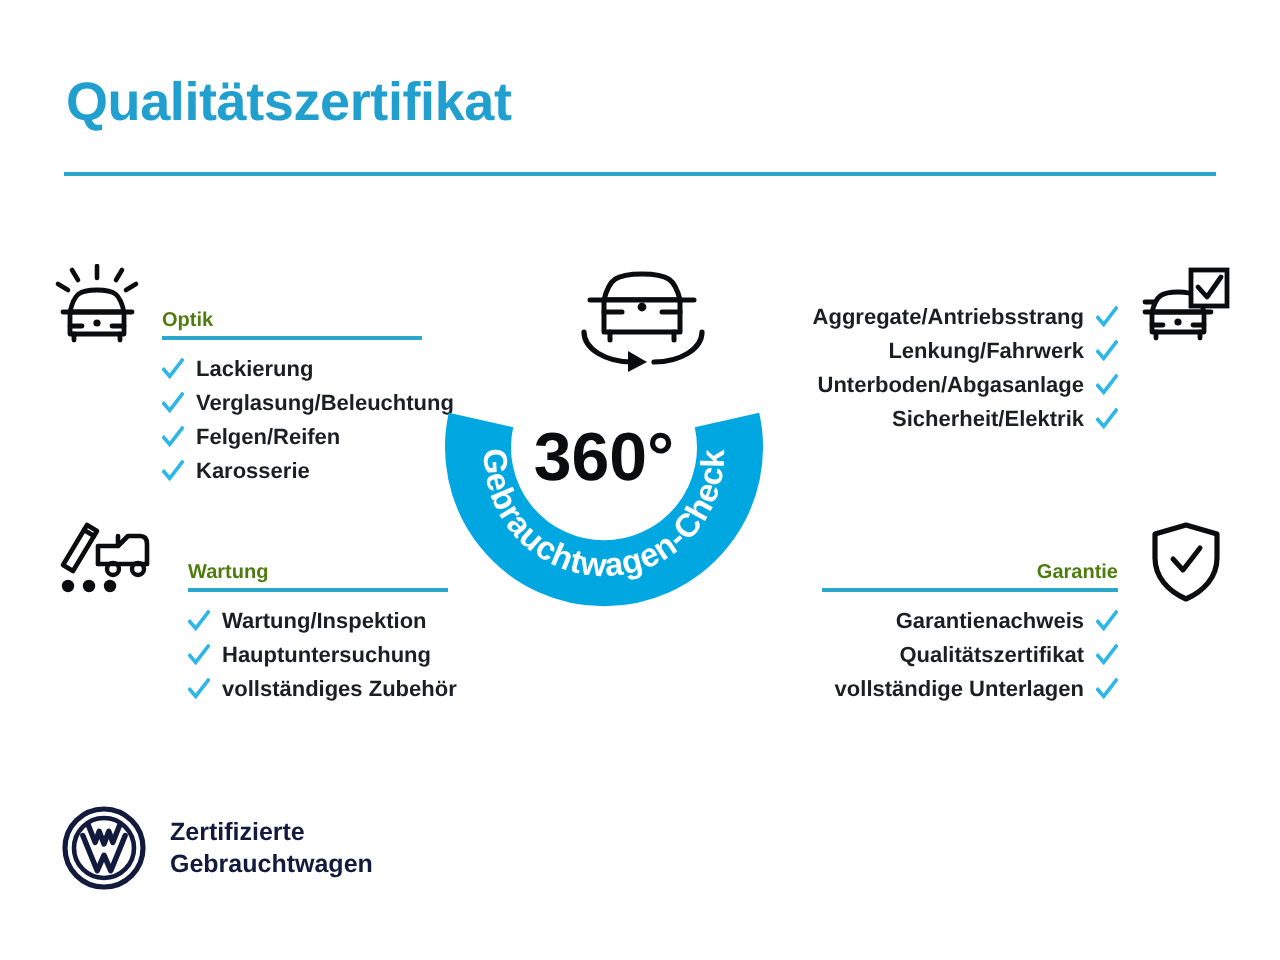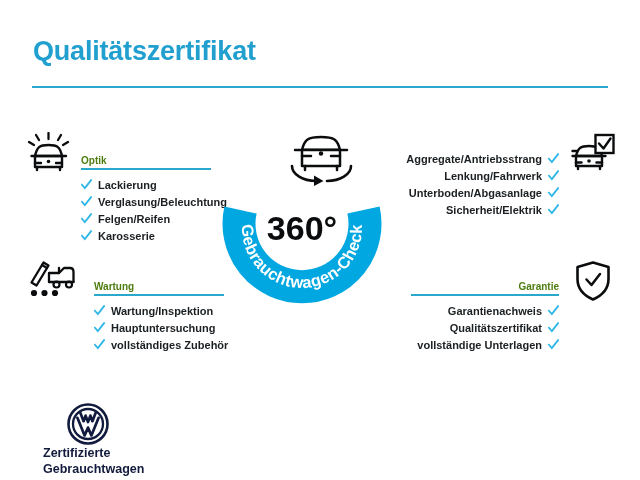"Zertifizierte" .footer { flex-direction: column -> none }
